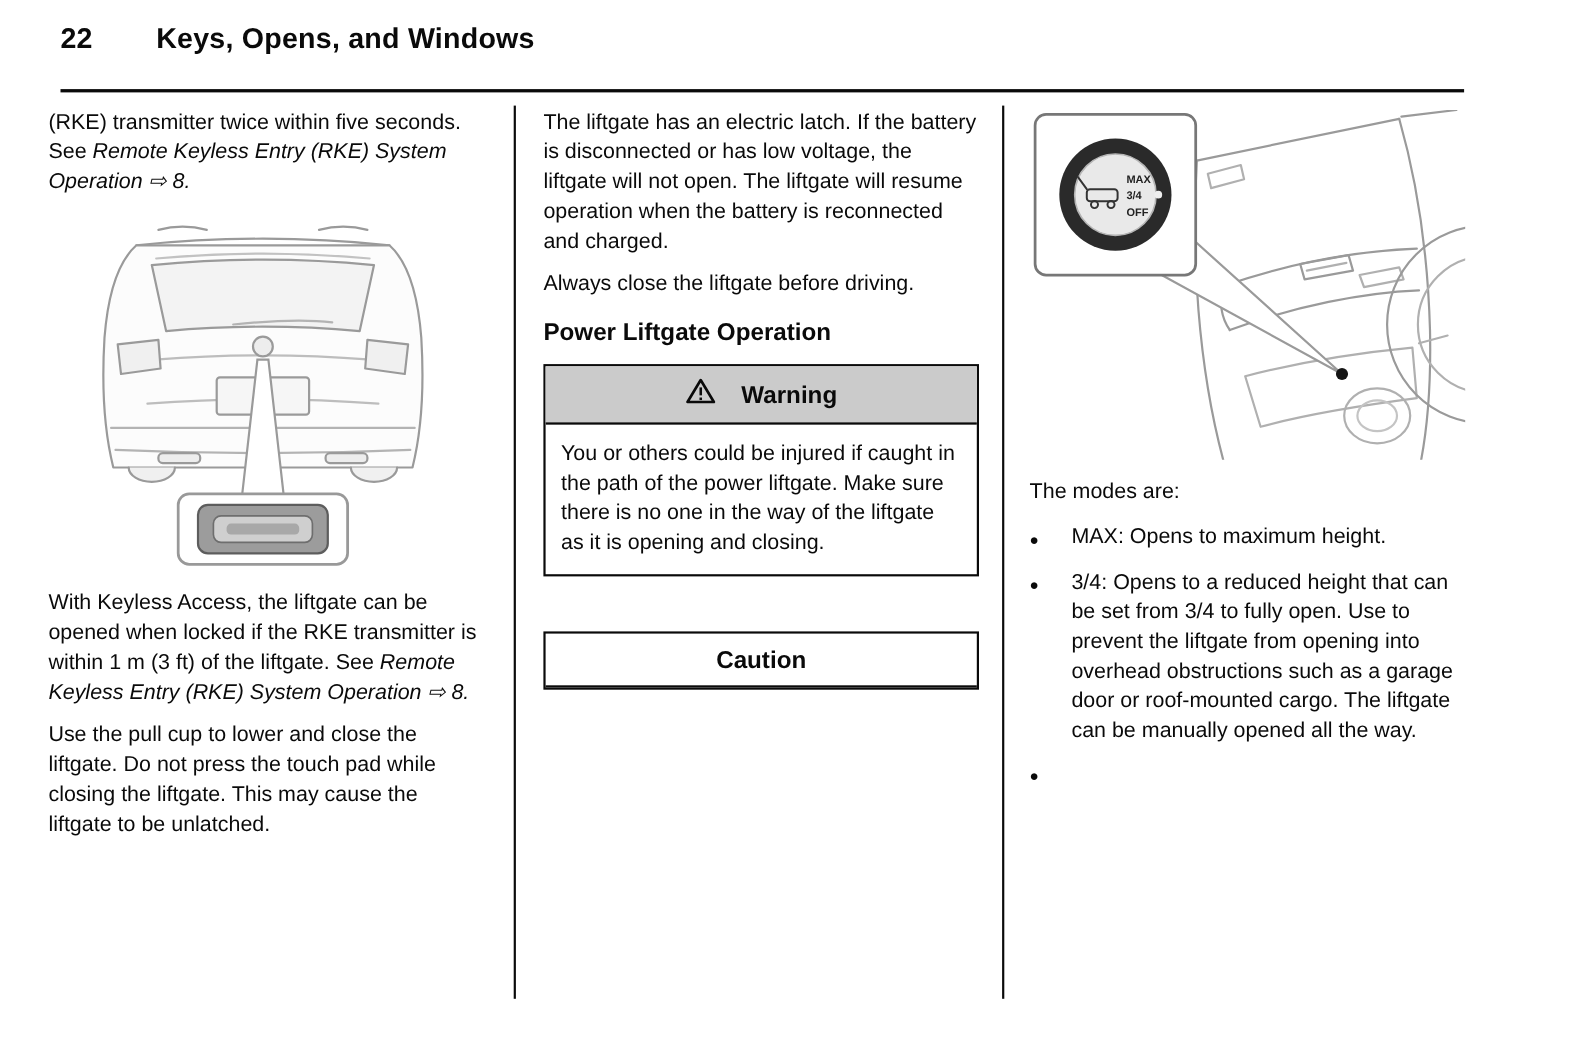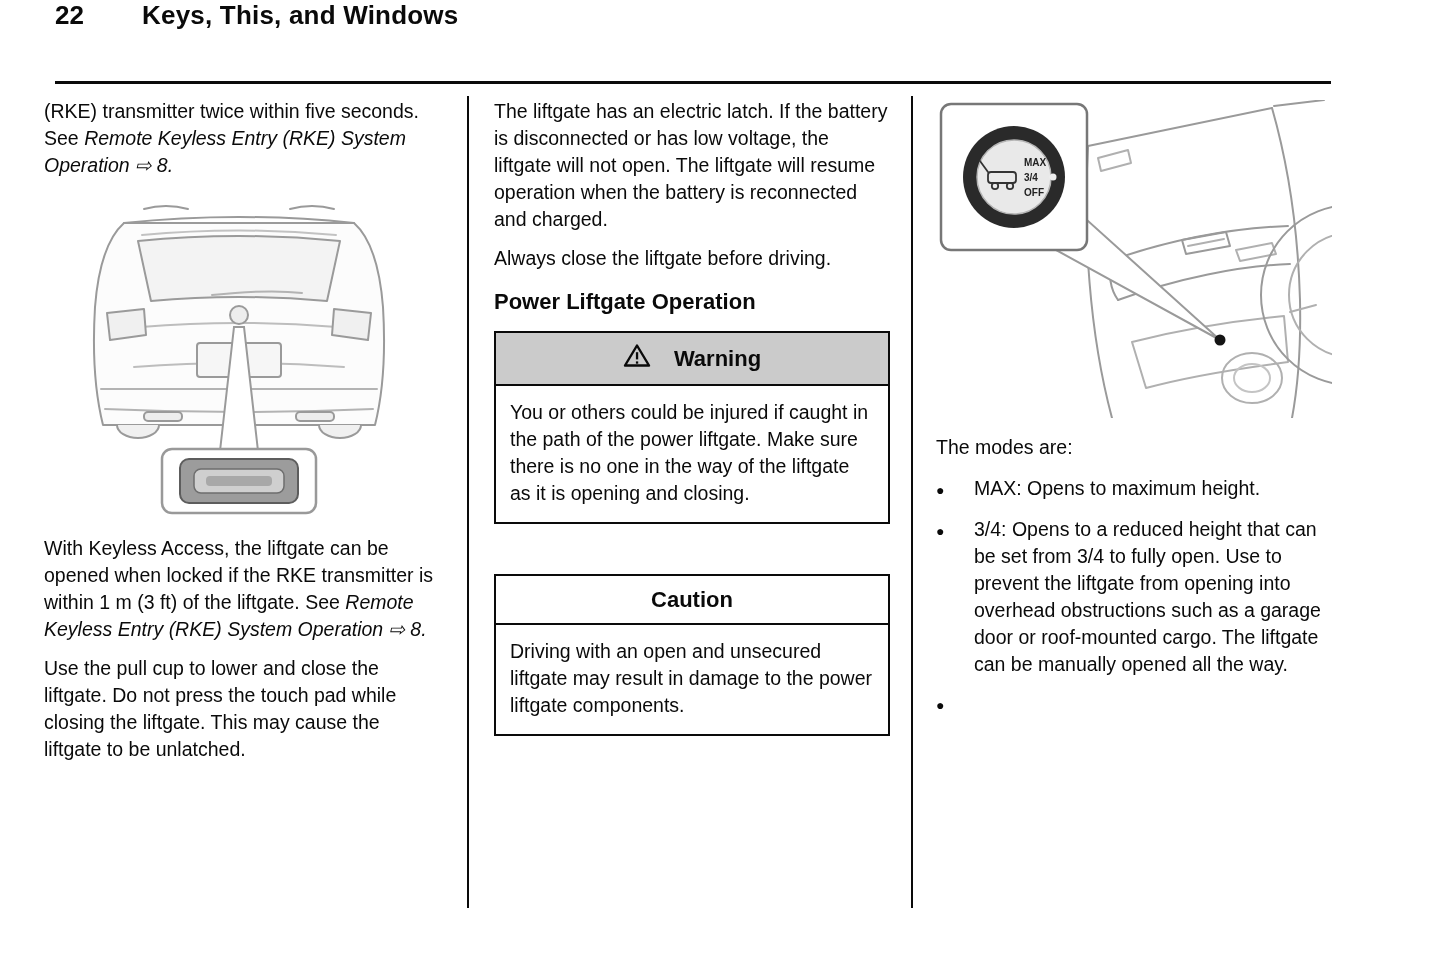"22" .page-header { align-items: flex-start -> center }
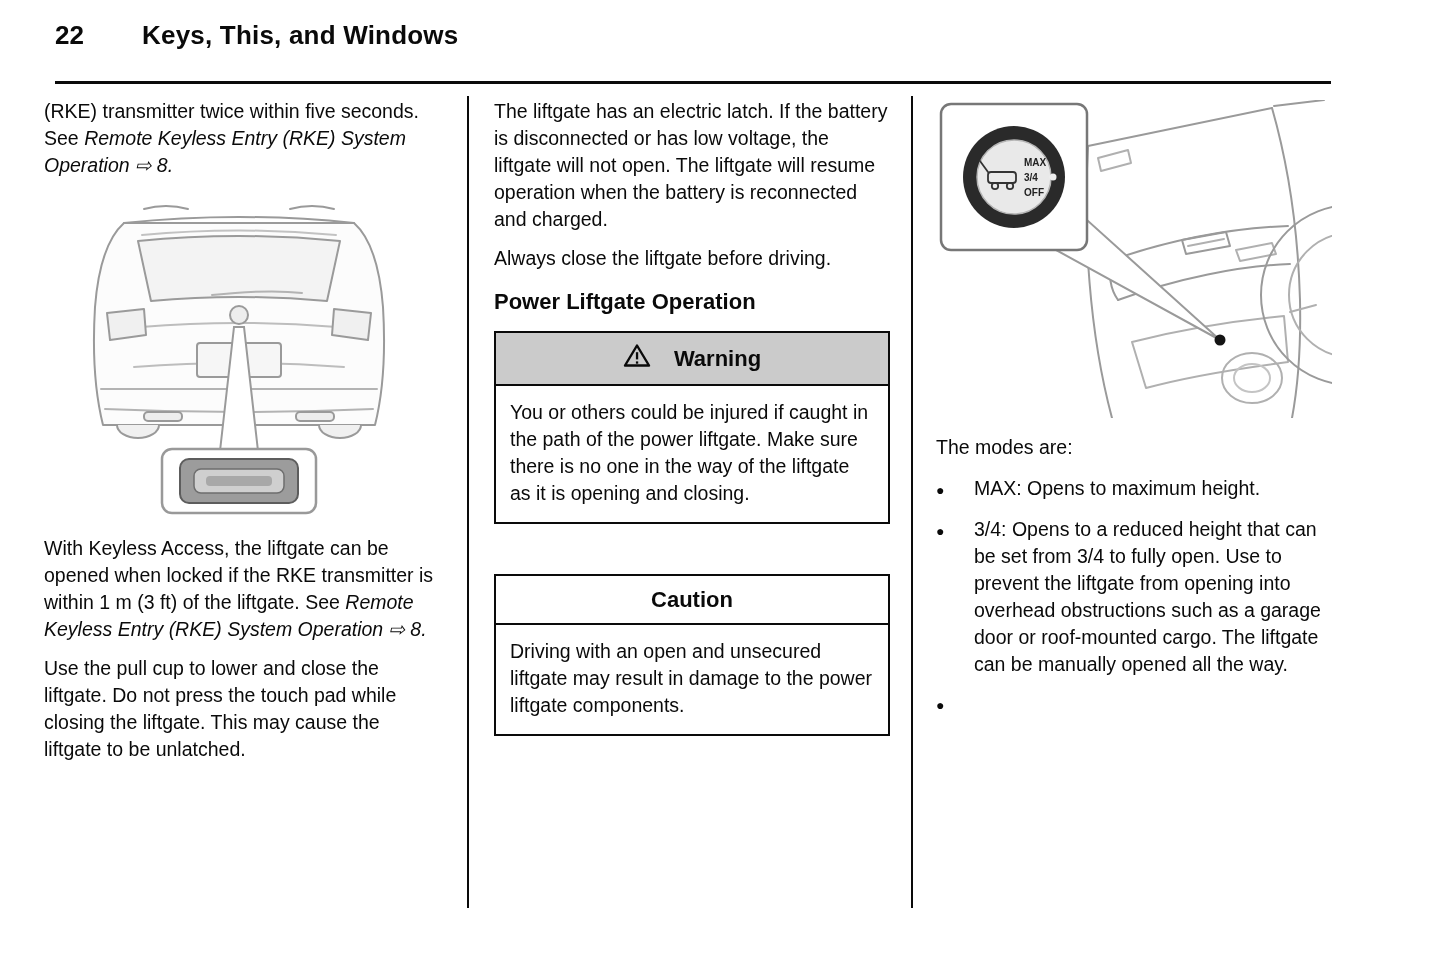"Keys, This, and Windows" div.title { text: This -> Opens }
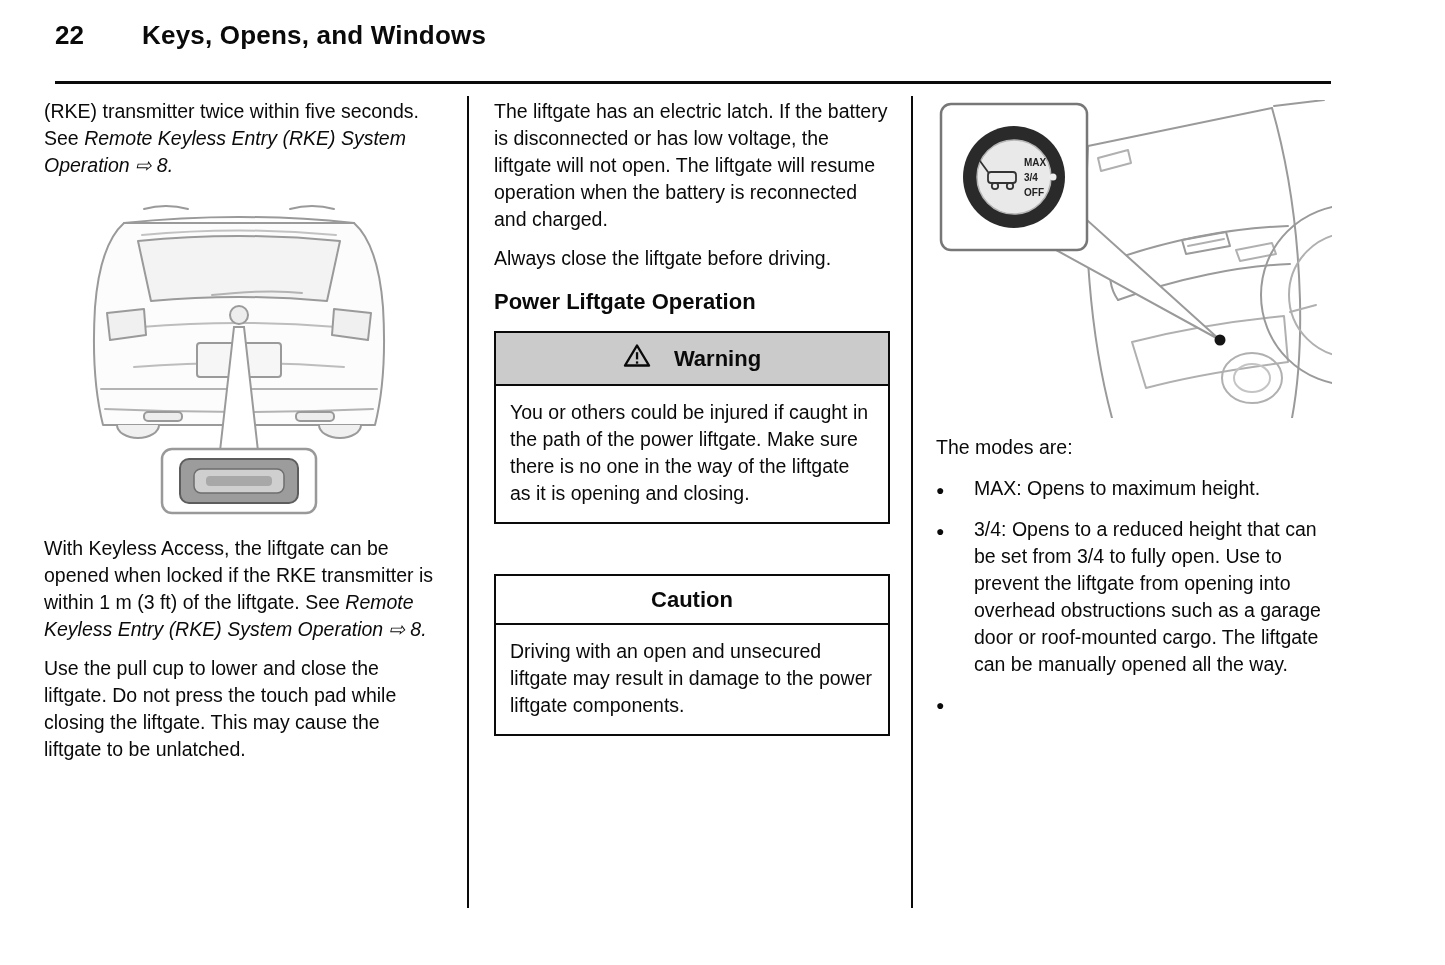"Driving with an open and" div.alert-body { html: <div>Driving with an open and unsecured liftgate may result in damage to the power liftgate components.</div> -> none }
